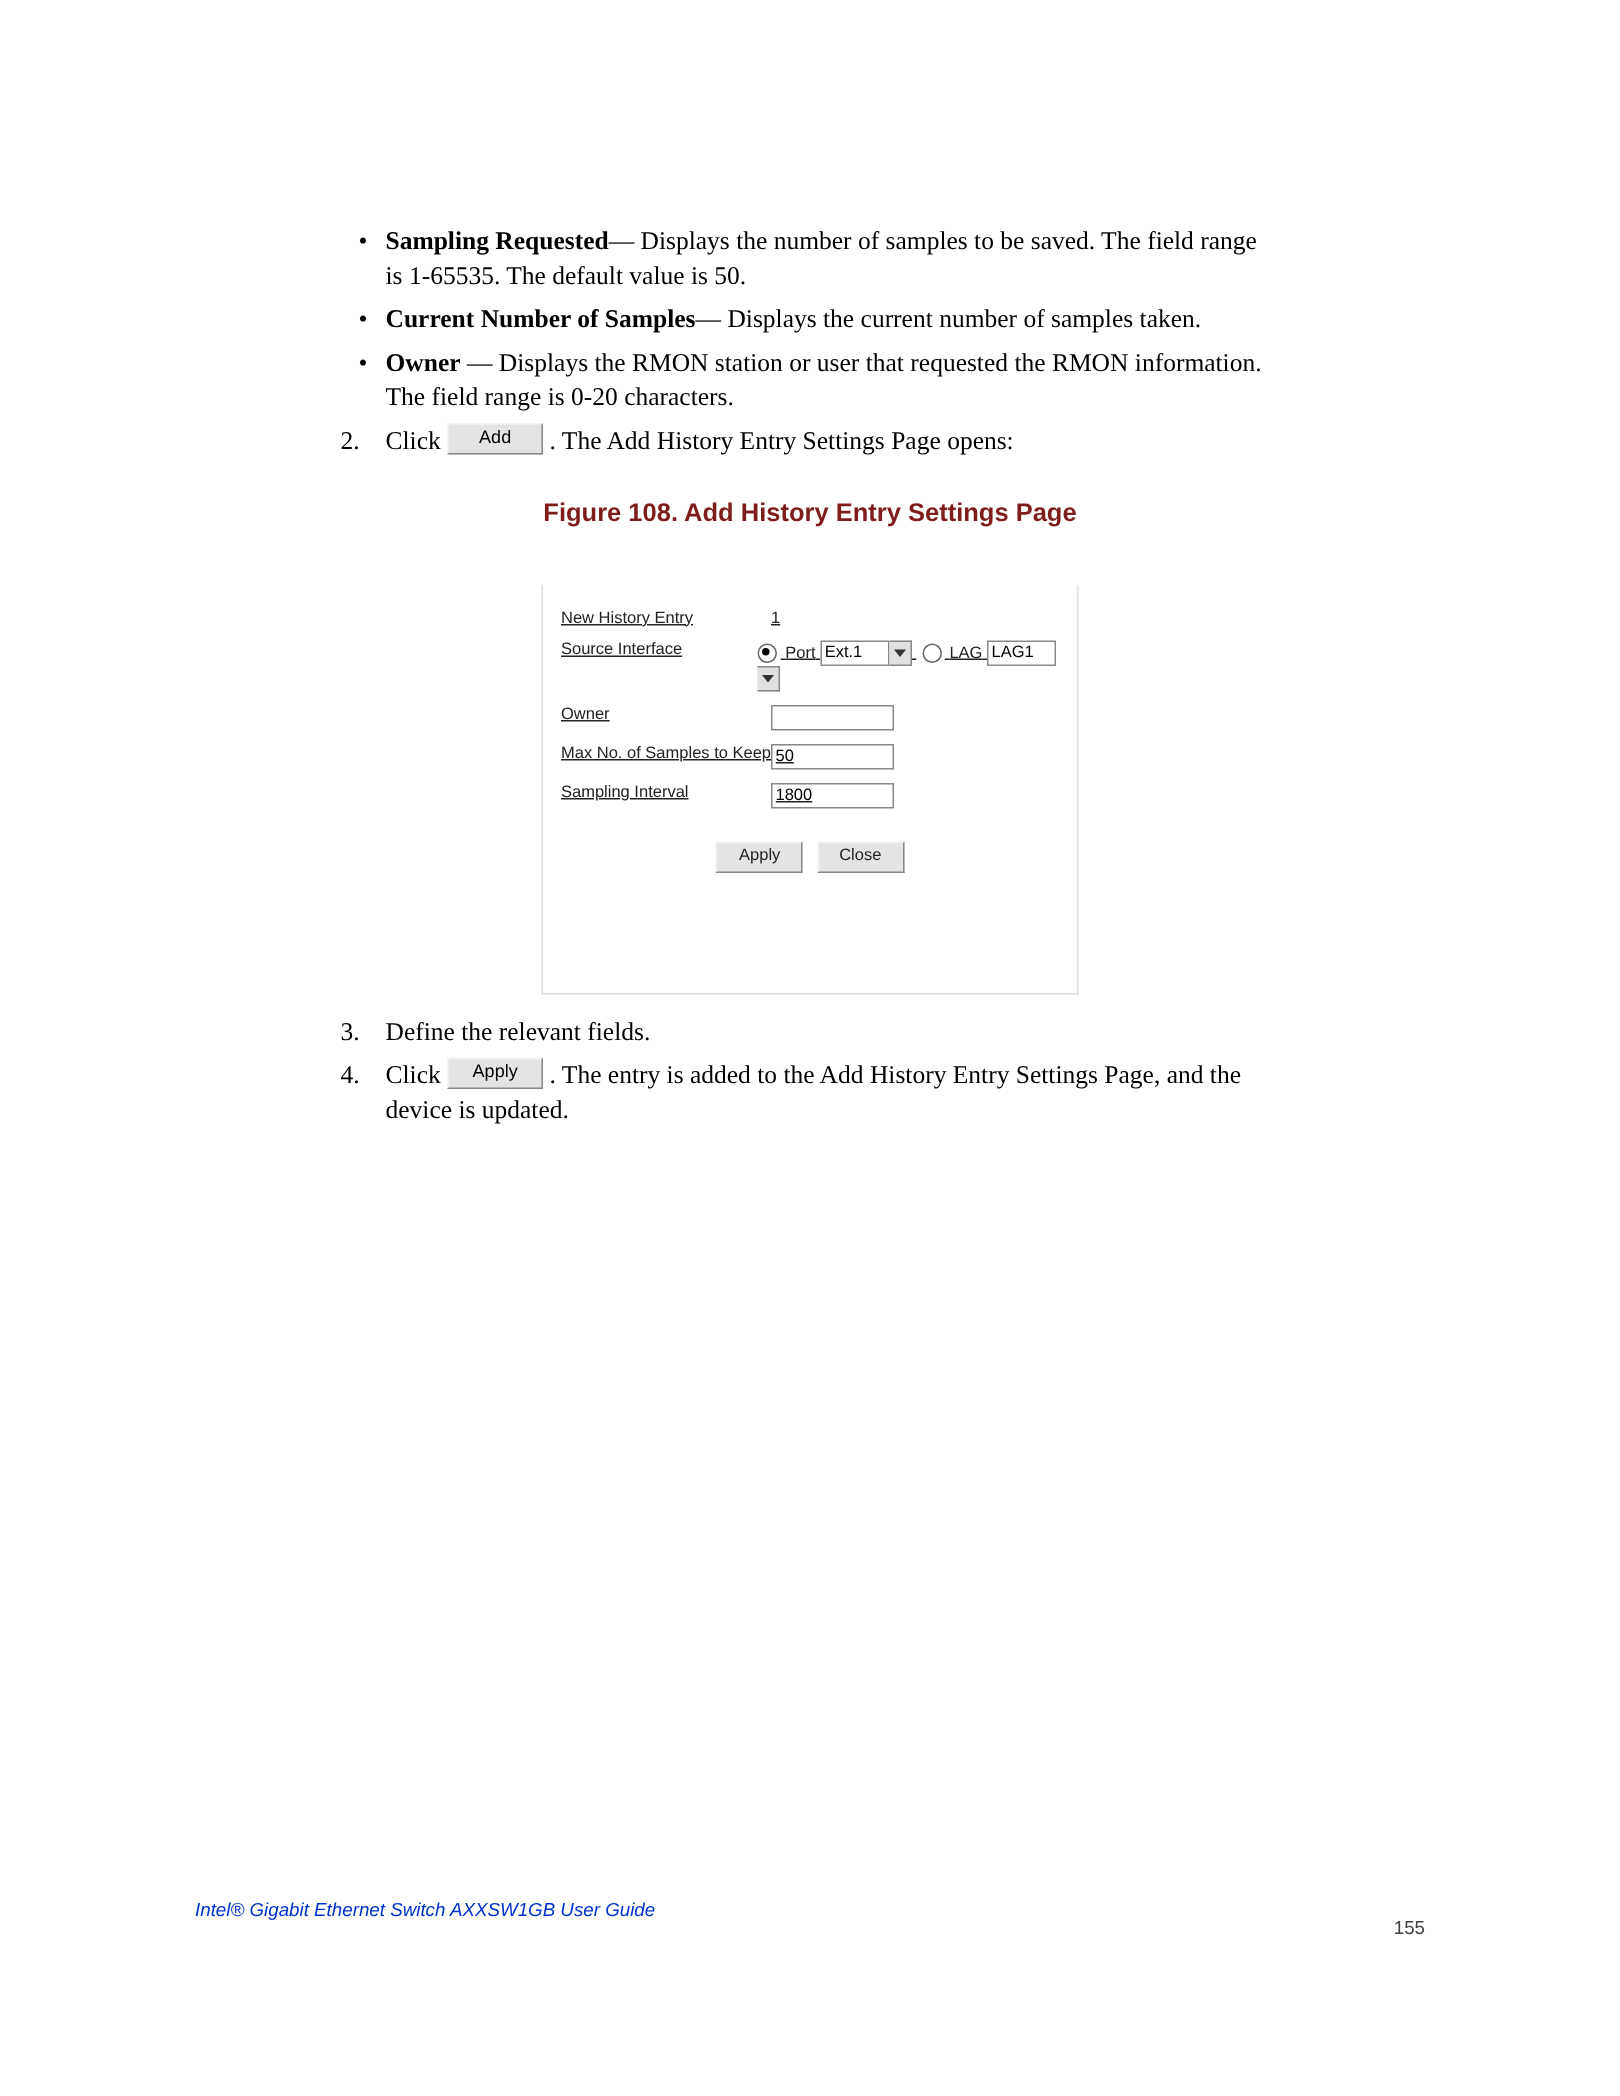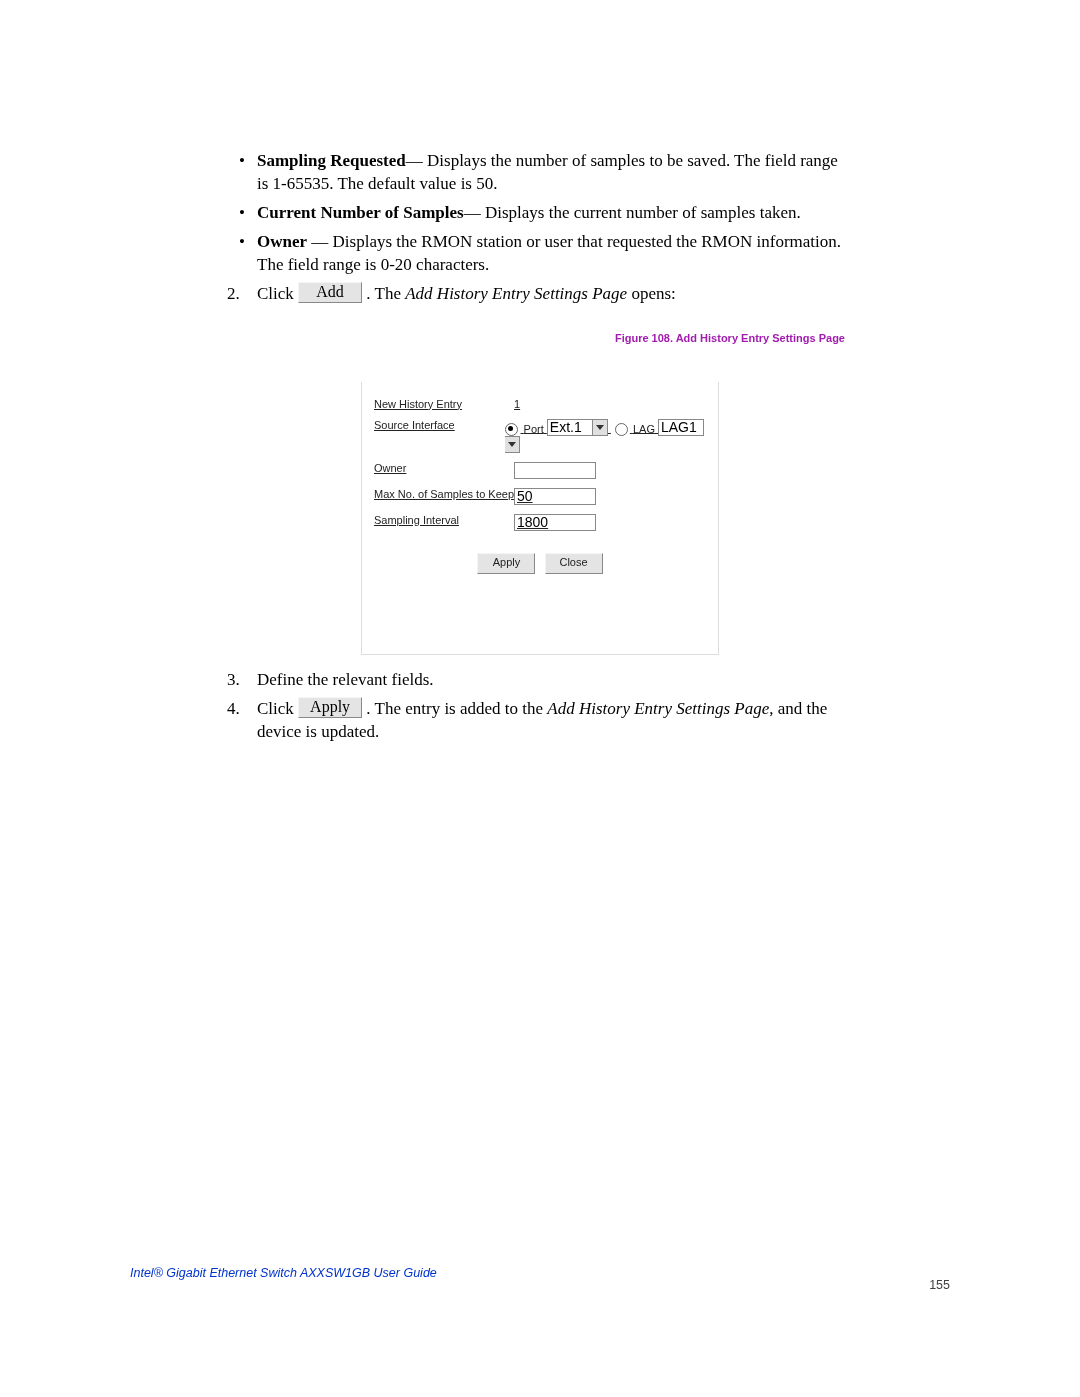"Add" .inline-btn { font-family: Liberation Serif, serif -> Liberation Sans, sans-serif; font-size: 16px -> 12px }
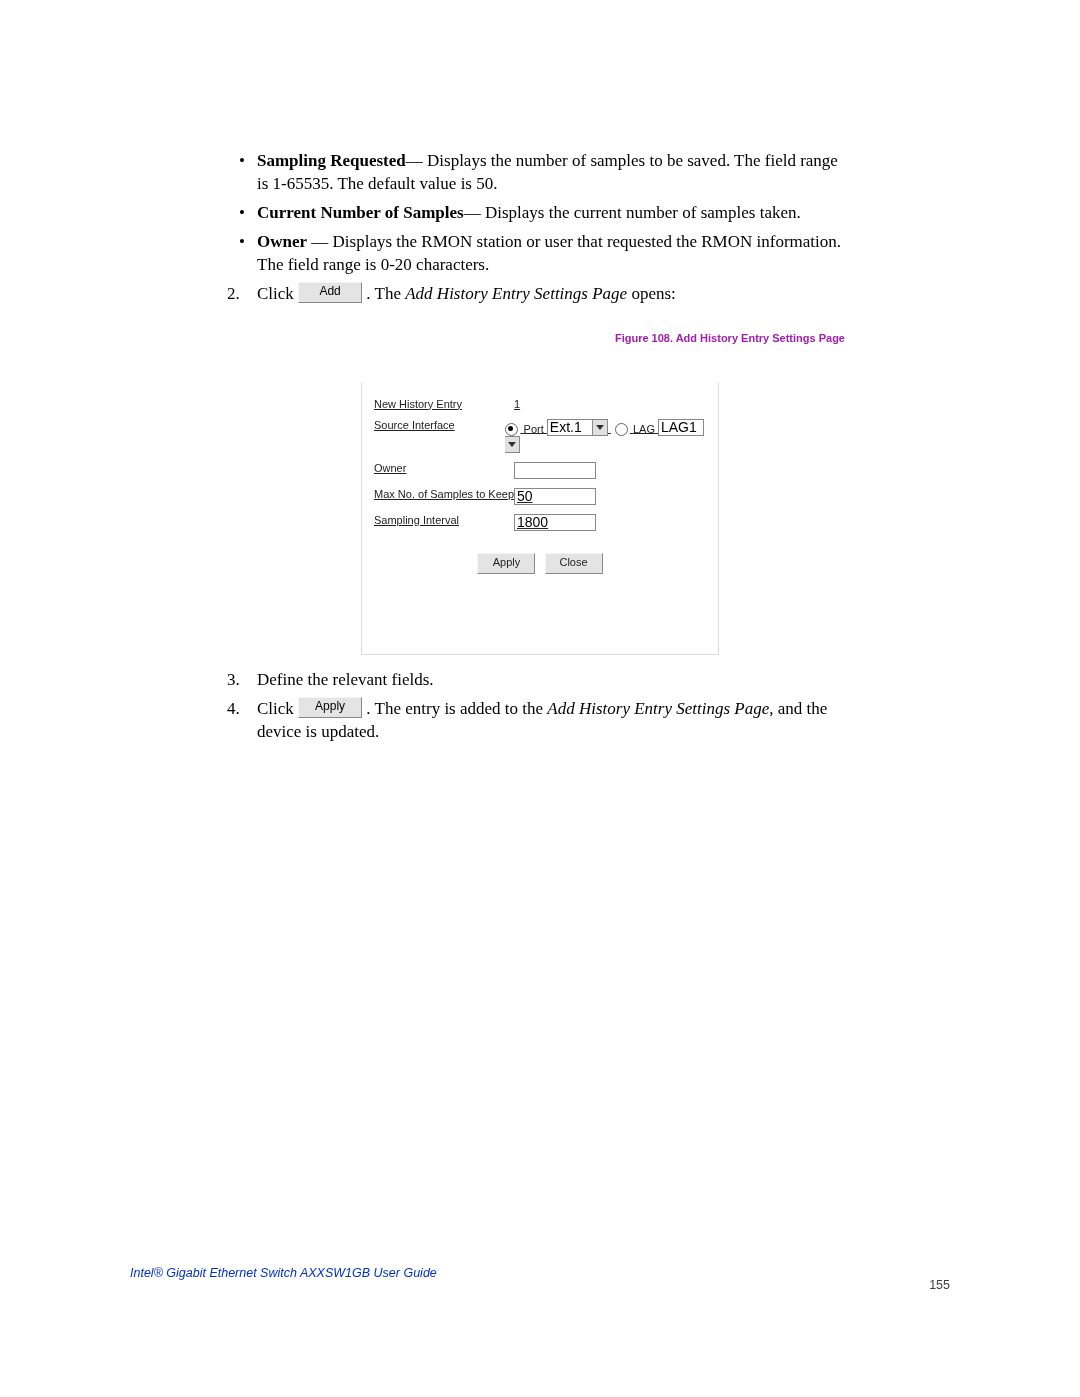"Add History Entry Settings Page" .italic-ref { font-style: italic -> none }
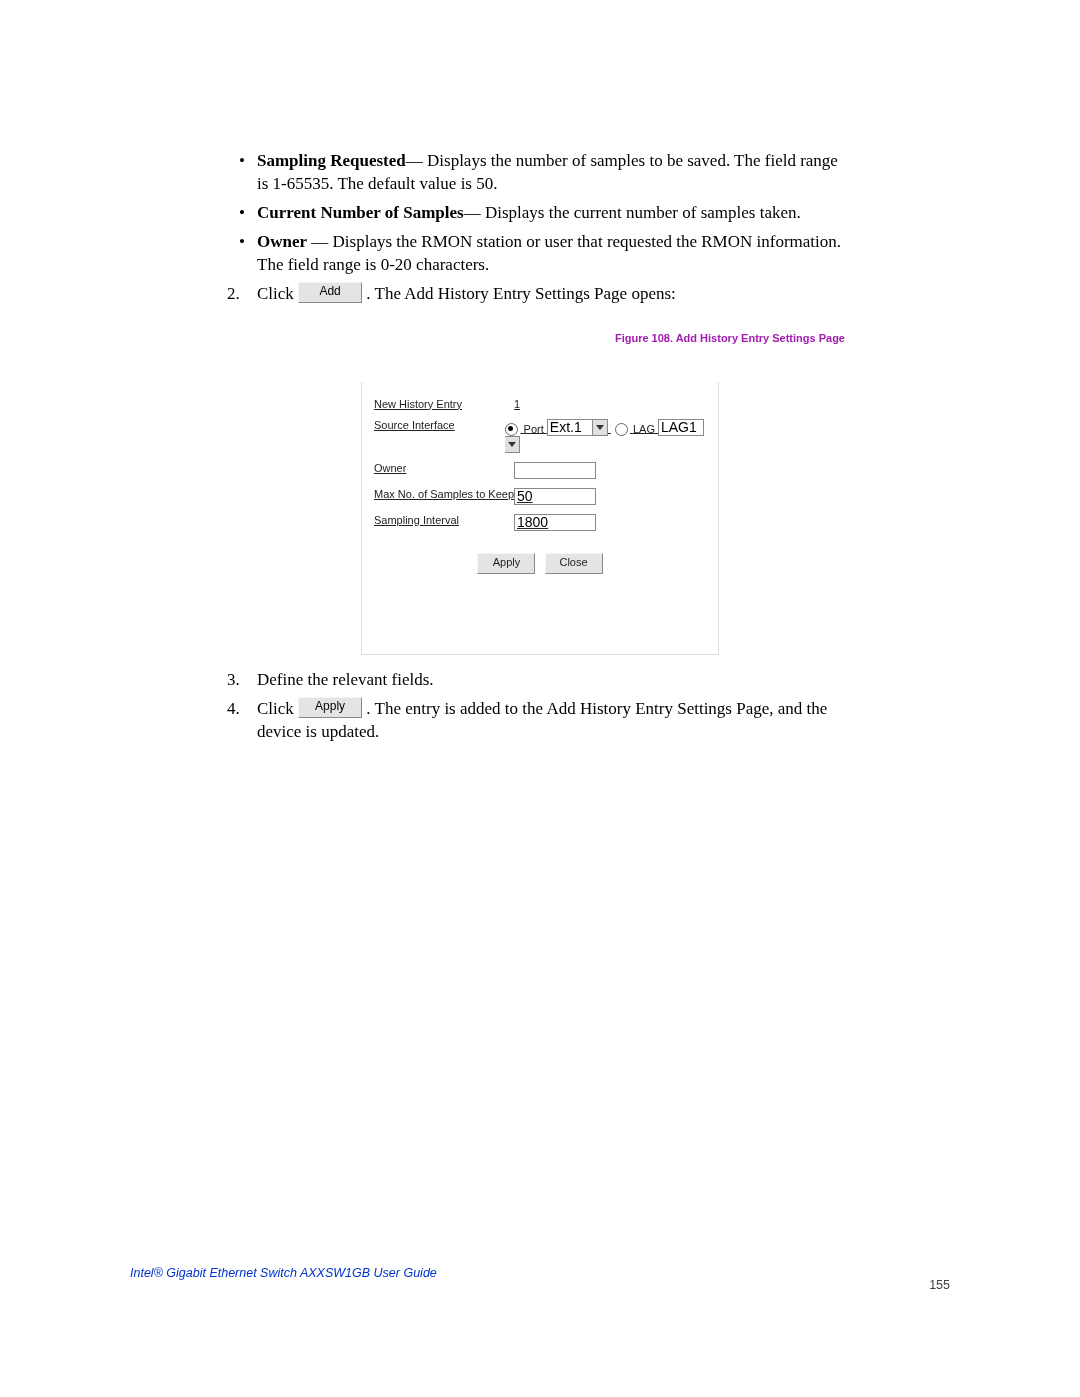"Figure 108. Add History Entry" .figure-caption { color: #a21caf -> #7f1d1d; font-size: 11px -> 17px; text-align: right -> center }
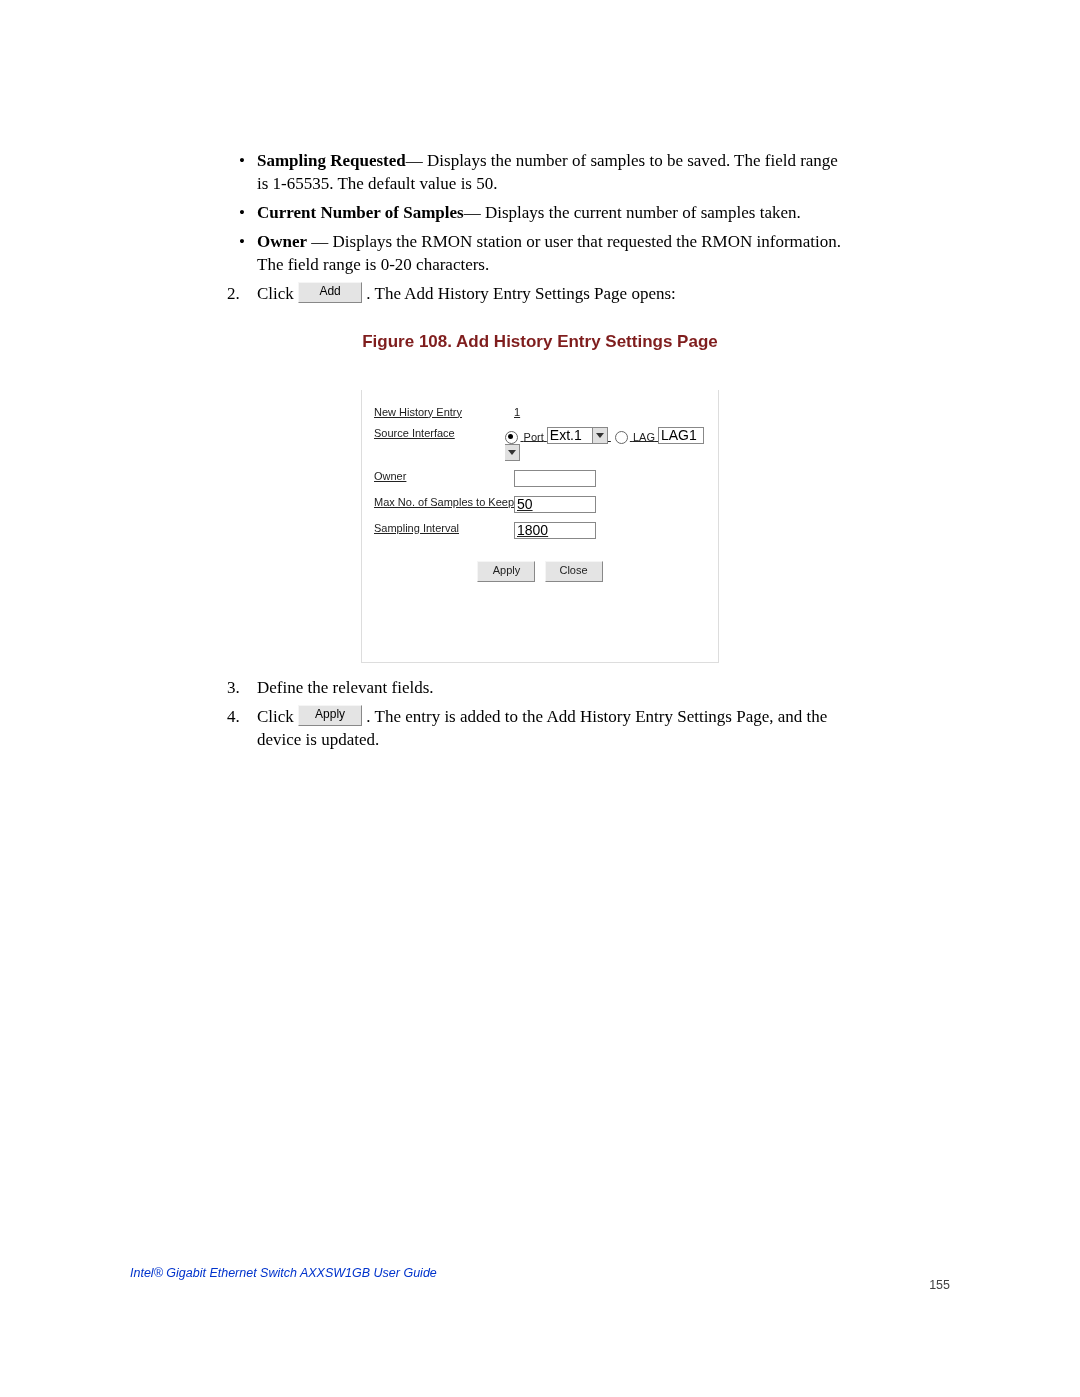"Ext.1" .text-input { font-size: 14px -> 11px }
